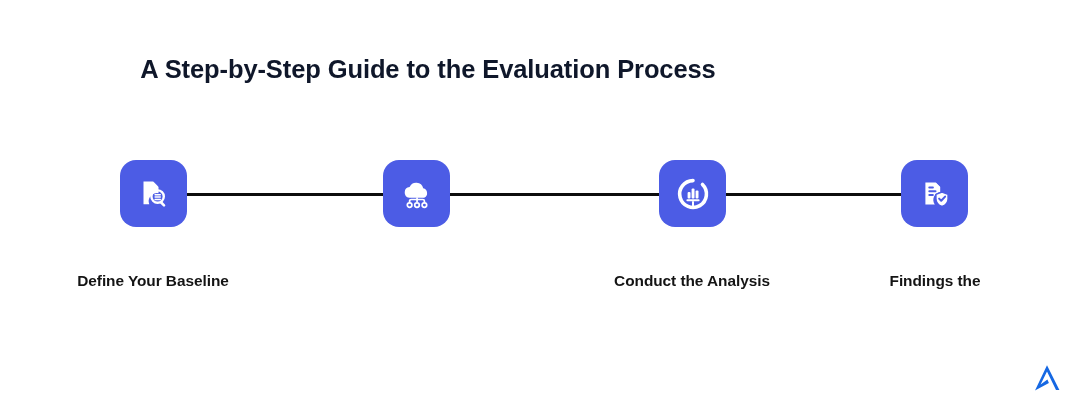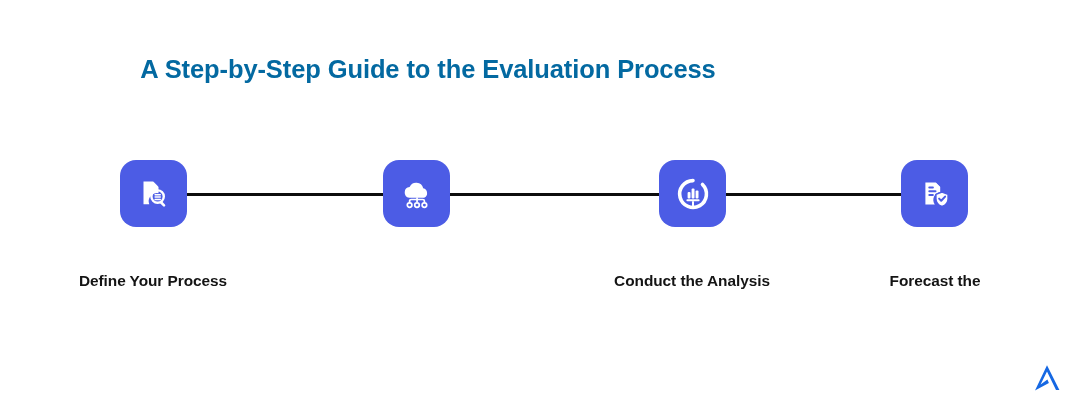"A Step-by-Step Guide to the" .title { color: #0369a1 -> #0f172a }
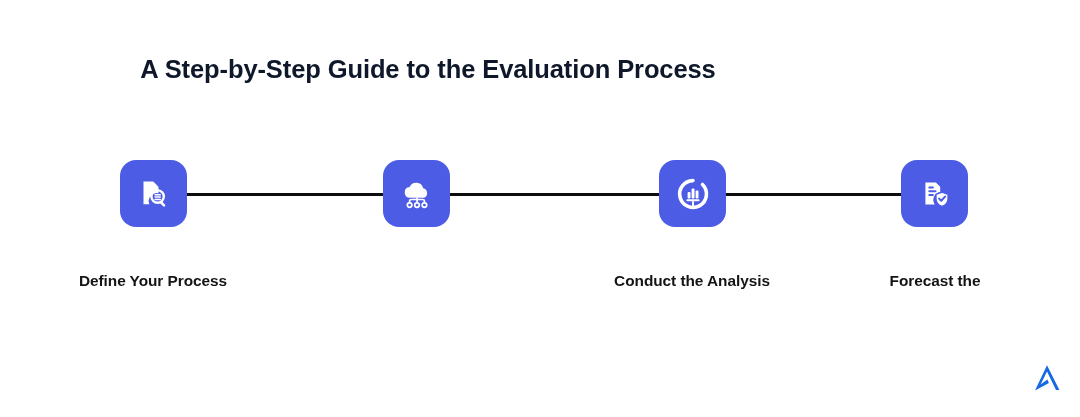"Define Your Process" div { text: Process -> Baseline }
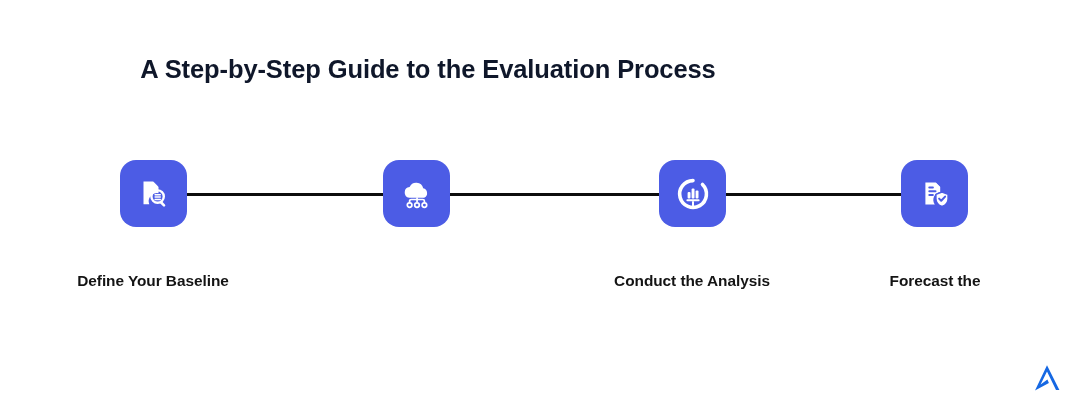"Forecast the" div { text: Forecast -> Findings }
